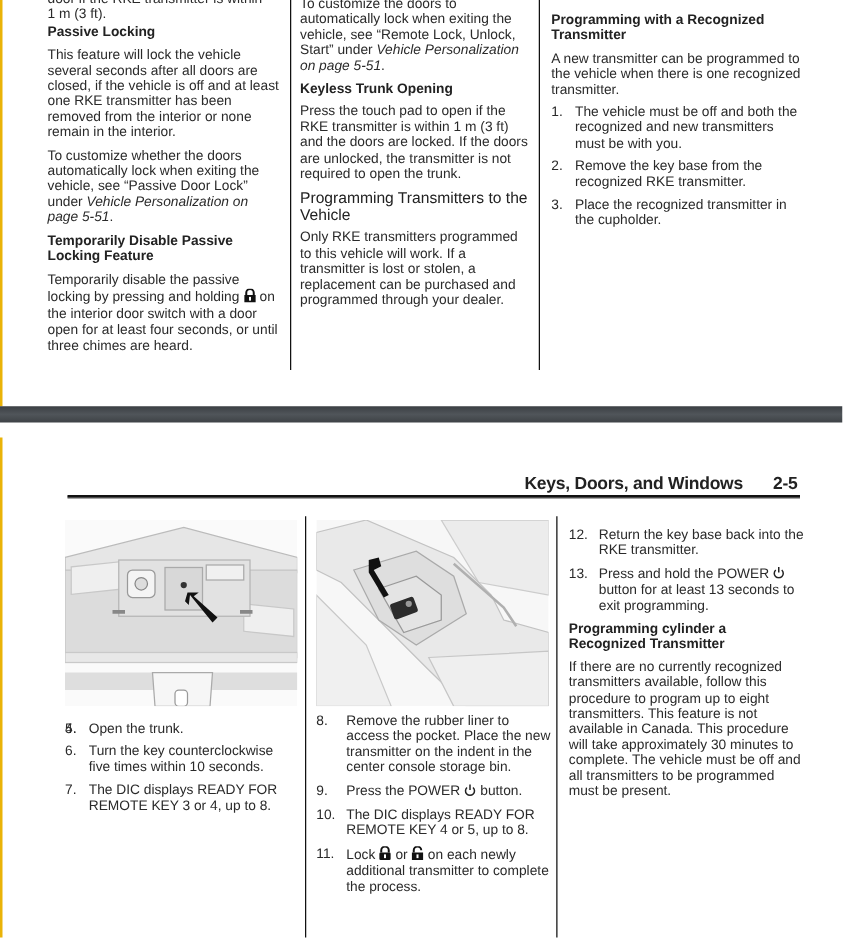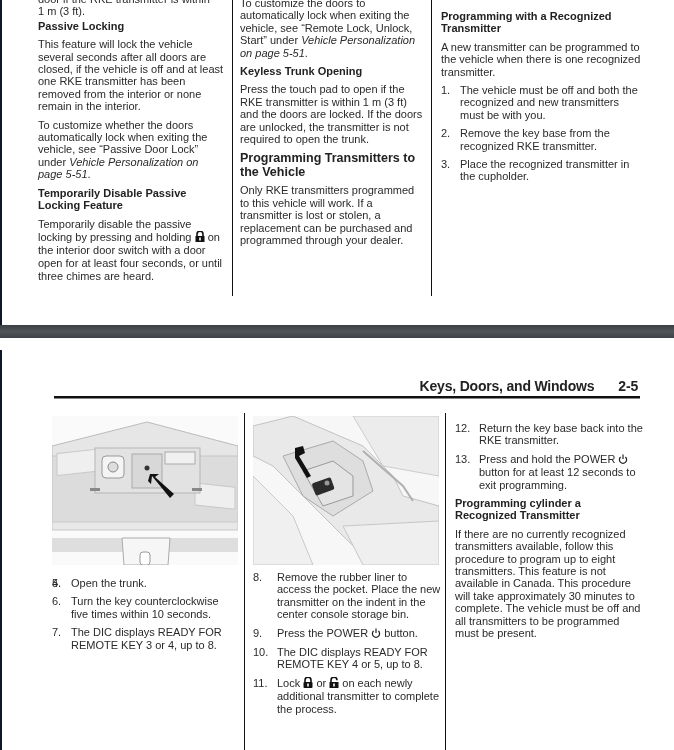"1 m (3 ft)." .page { border-left: 2px solid #0f172a -> 2px solid #eab308 }
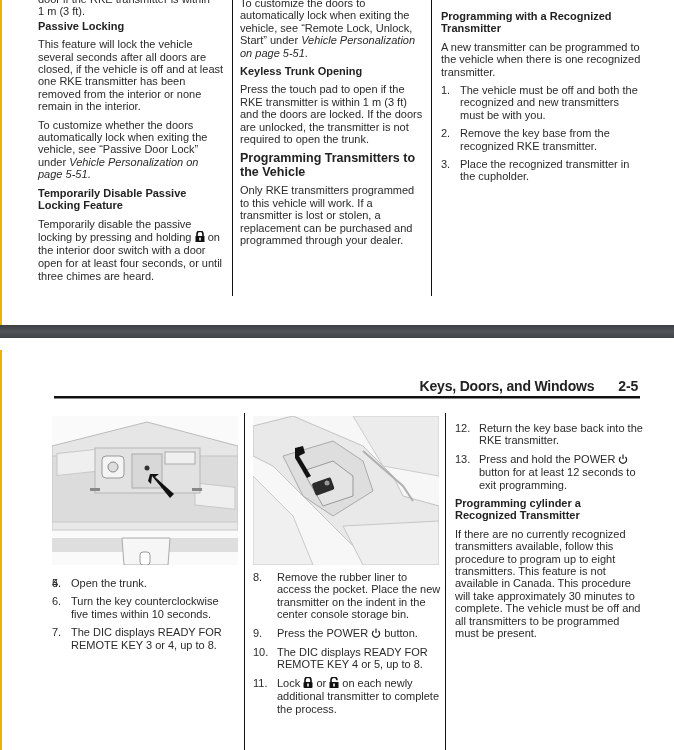"Programming Transmitters to the Vehicle" .h2 { font-weight: bold -> normal }
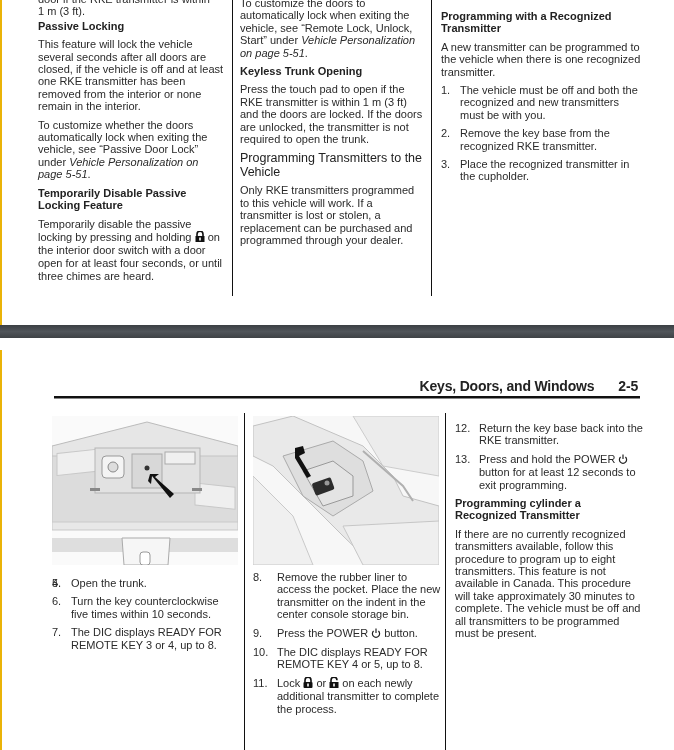"button for at least 12" span { text: 12 -> 13 }
